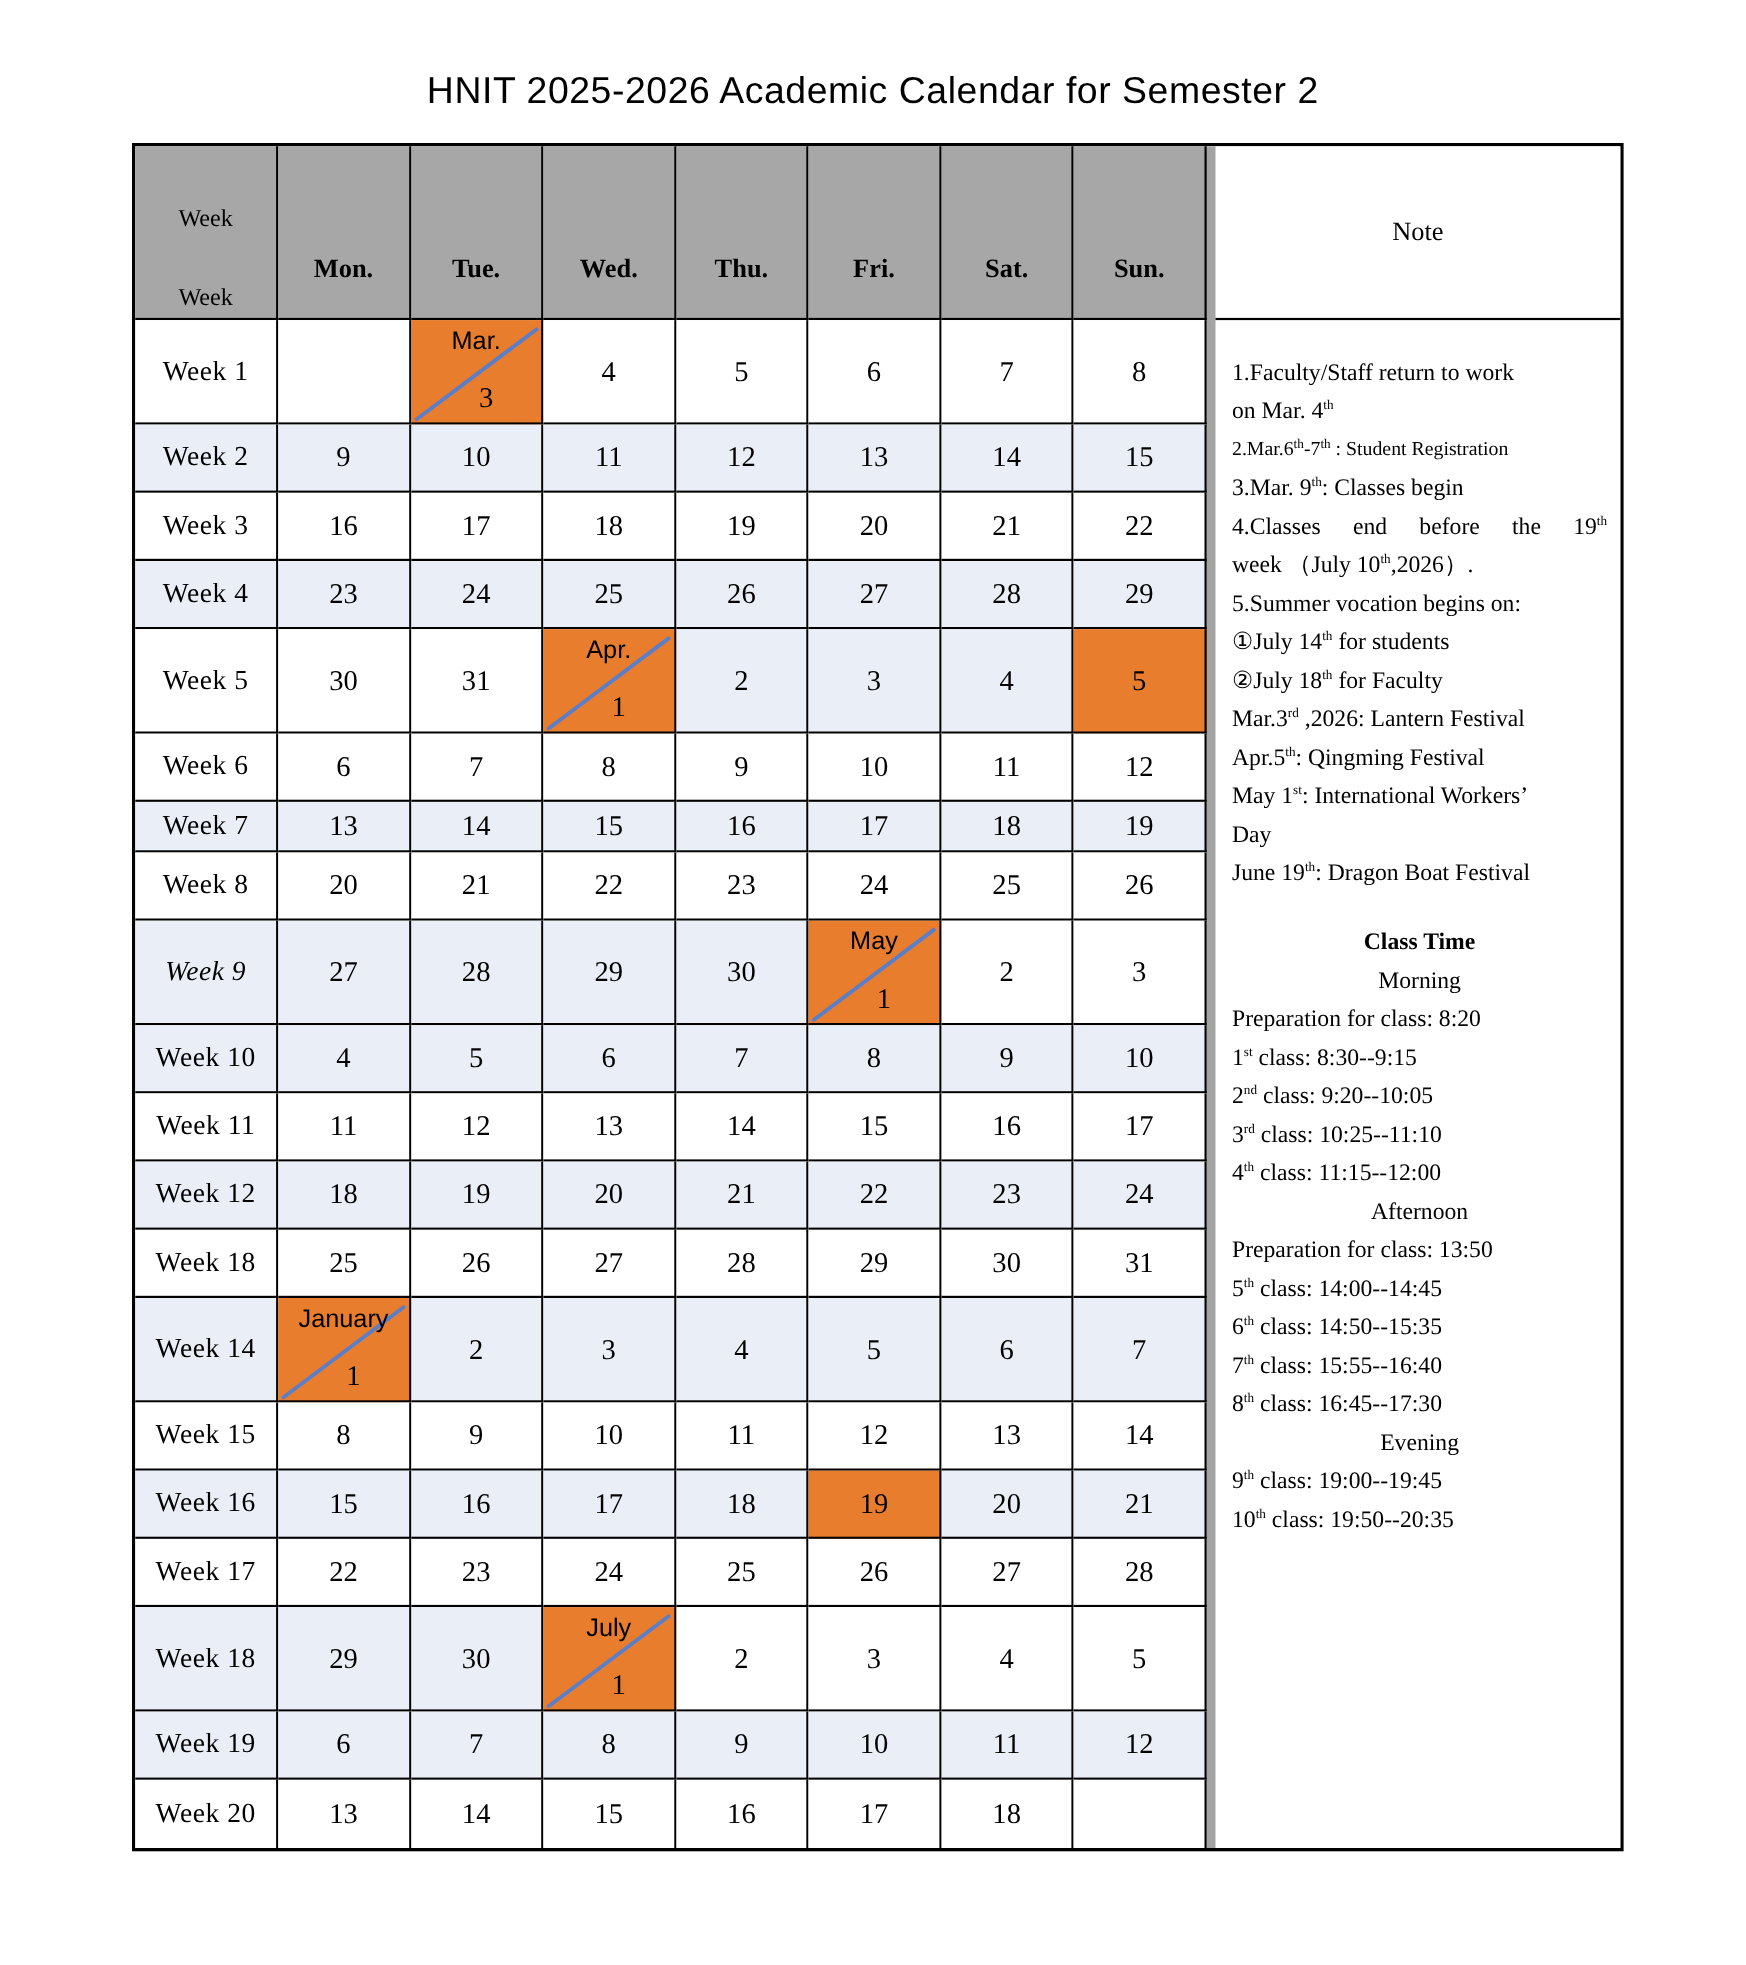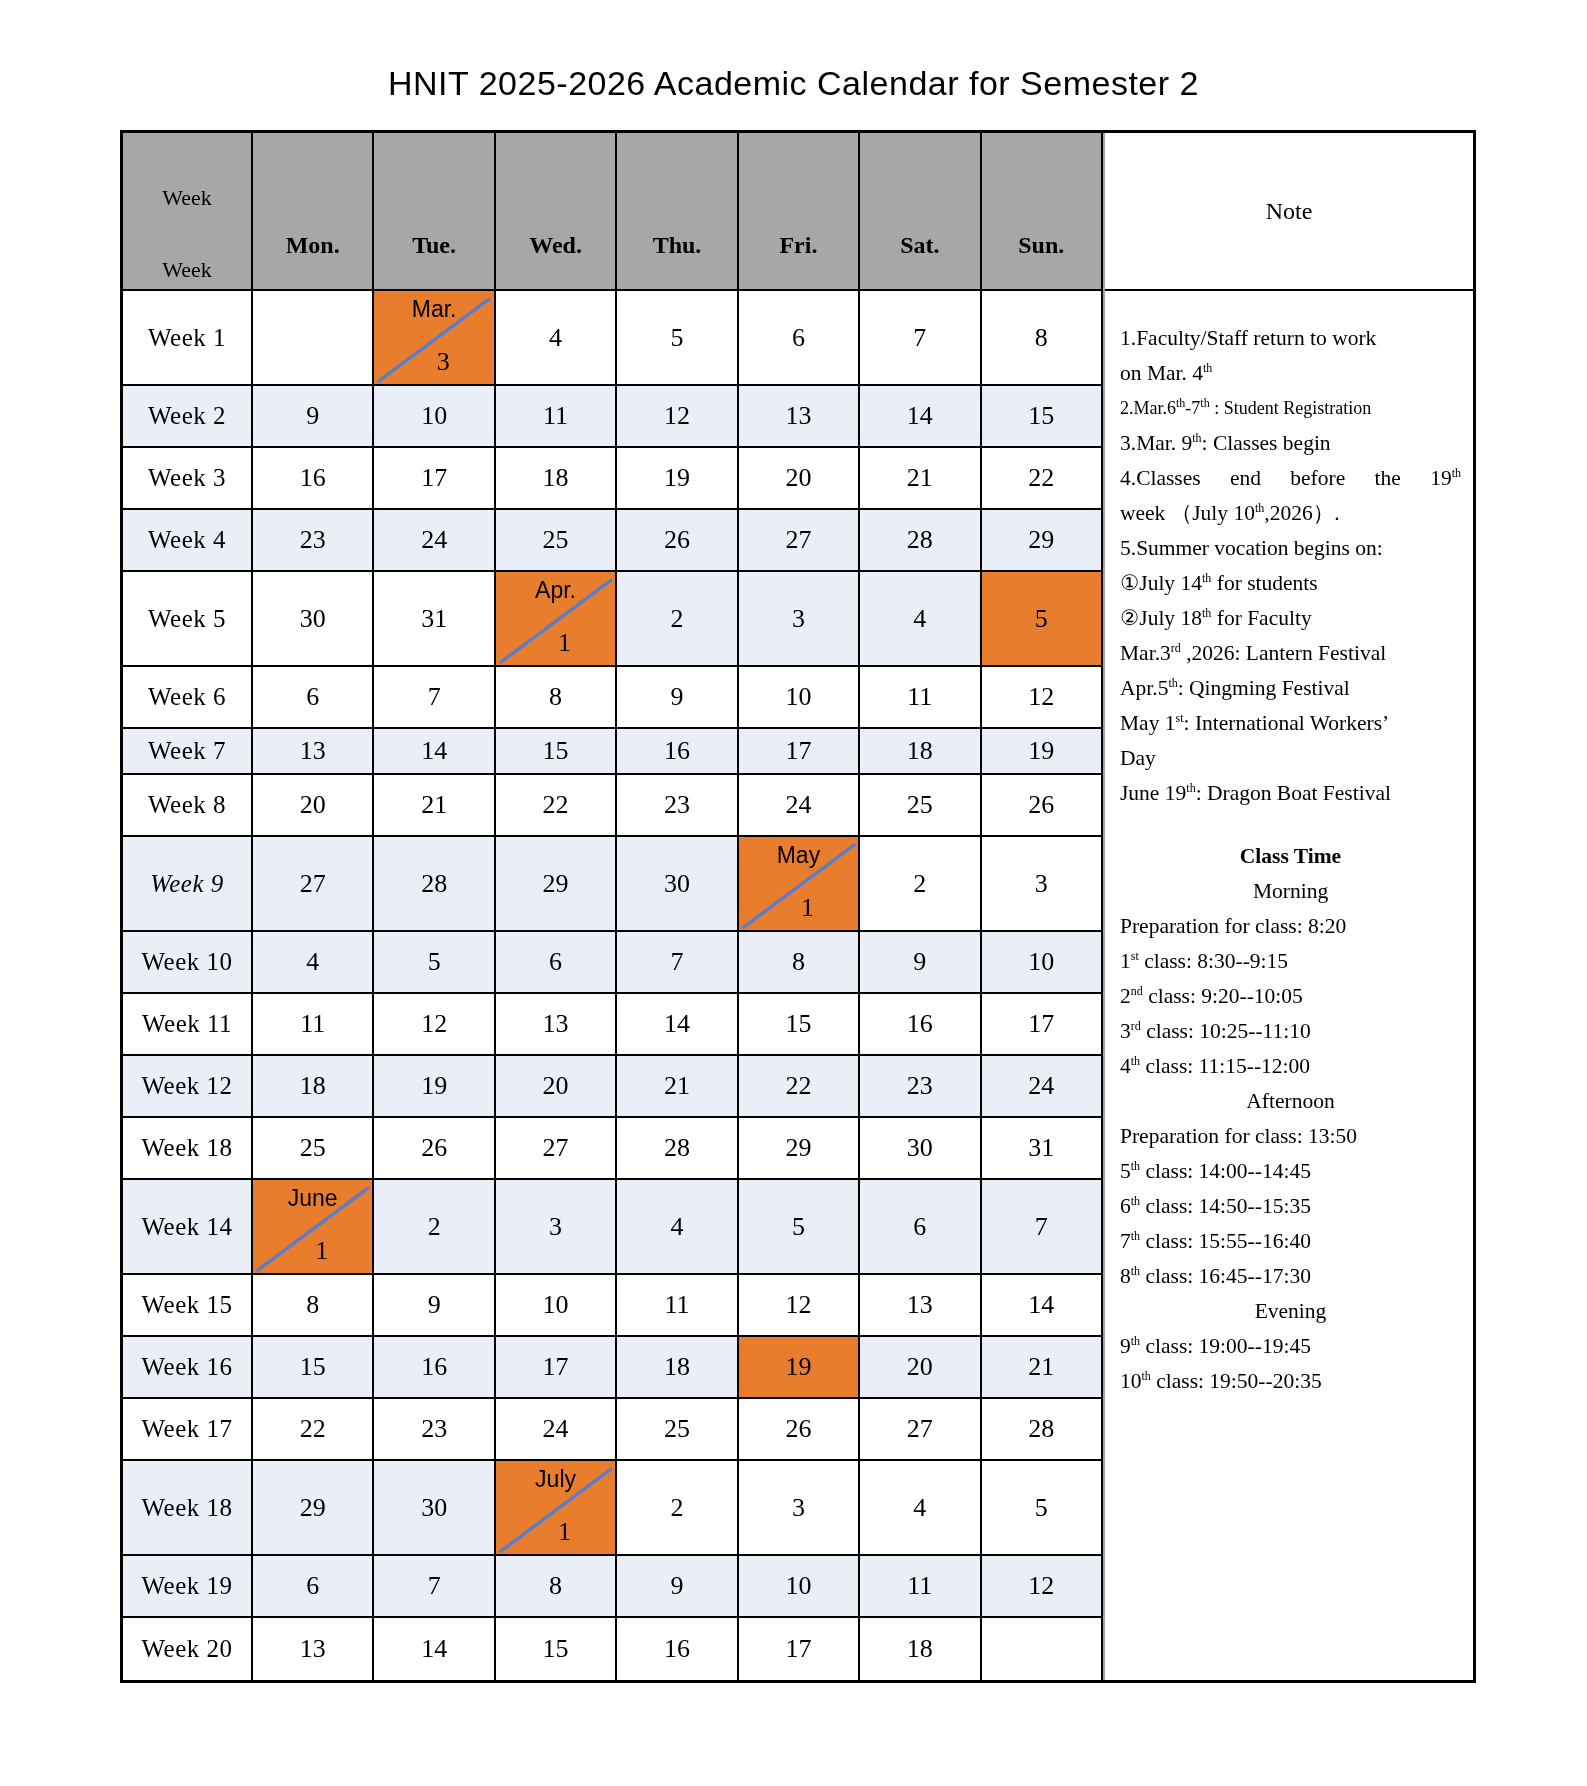"Note" .note-col { border-left: 2px solid #a3a3a3 -> 8px solid #a3a3a3 }
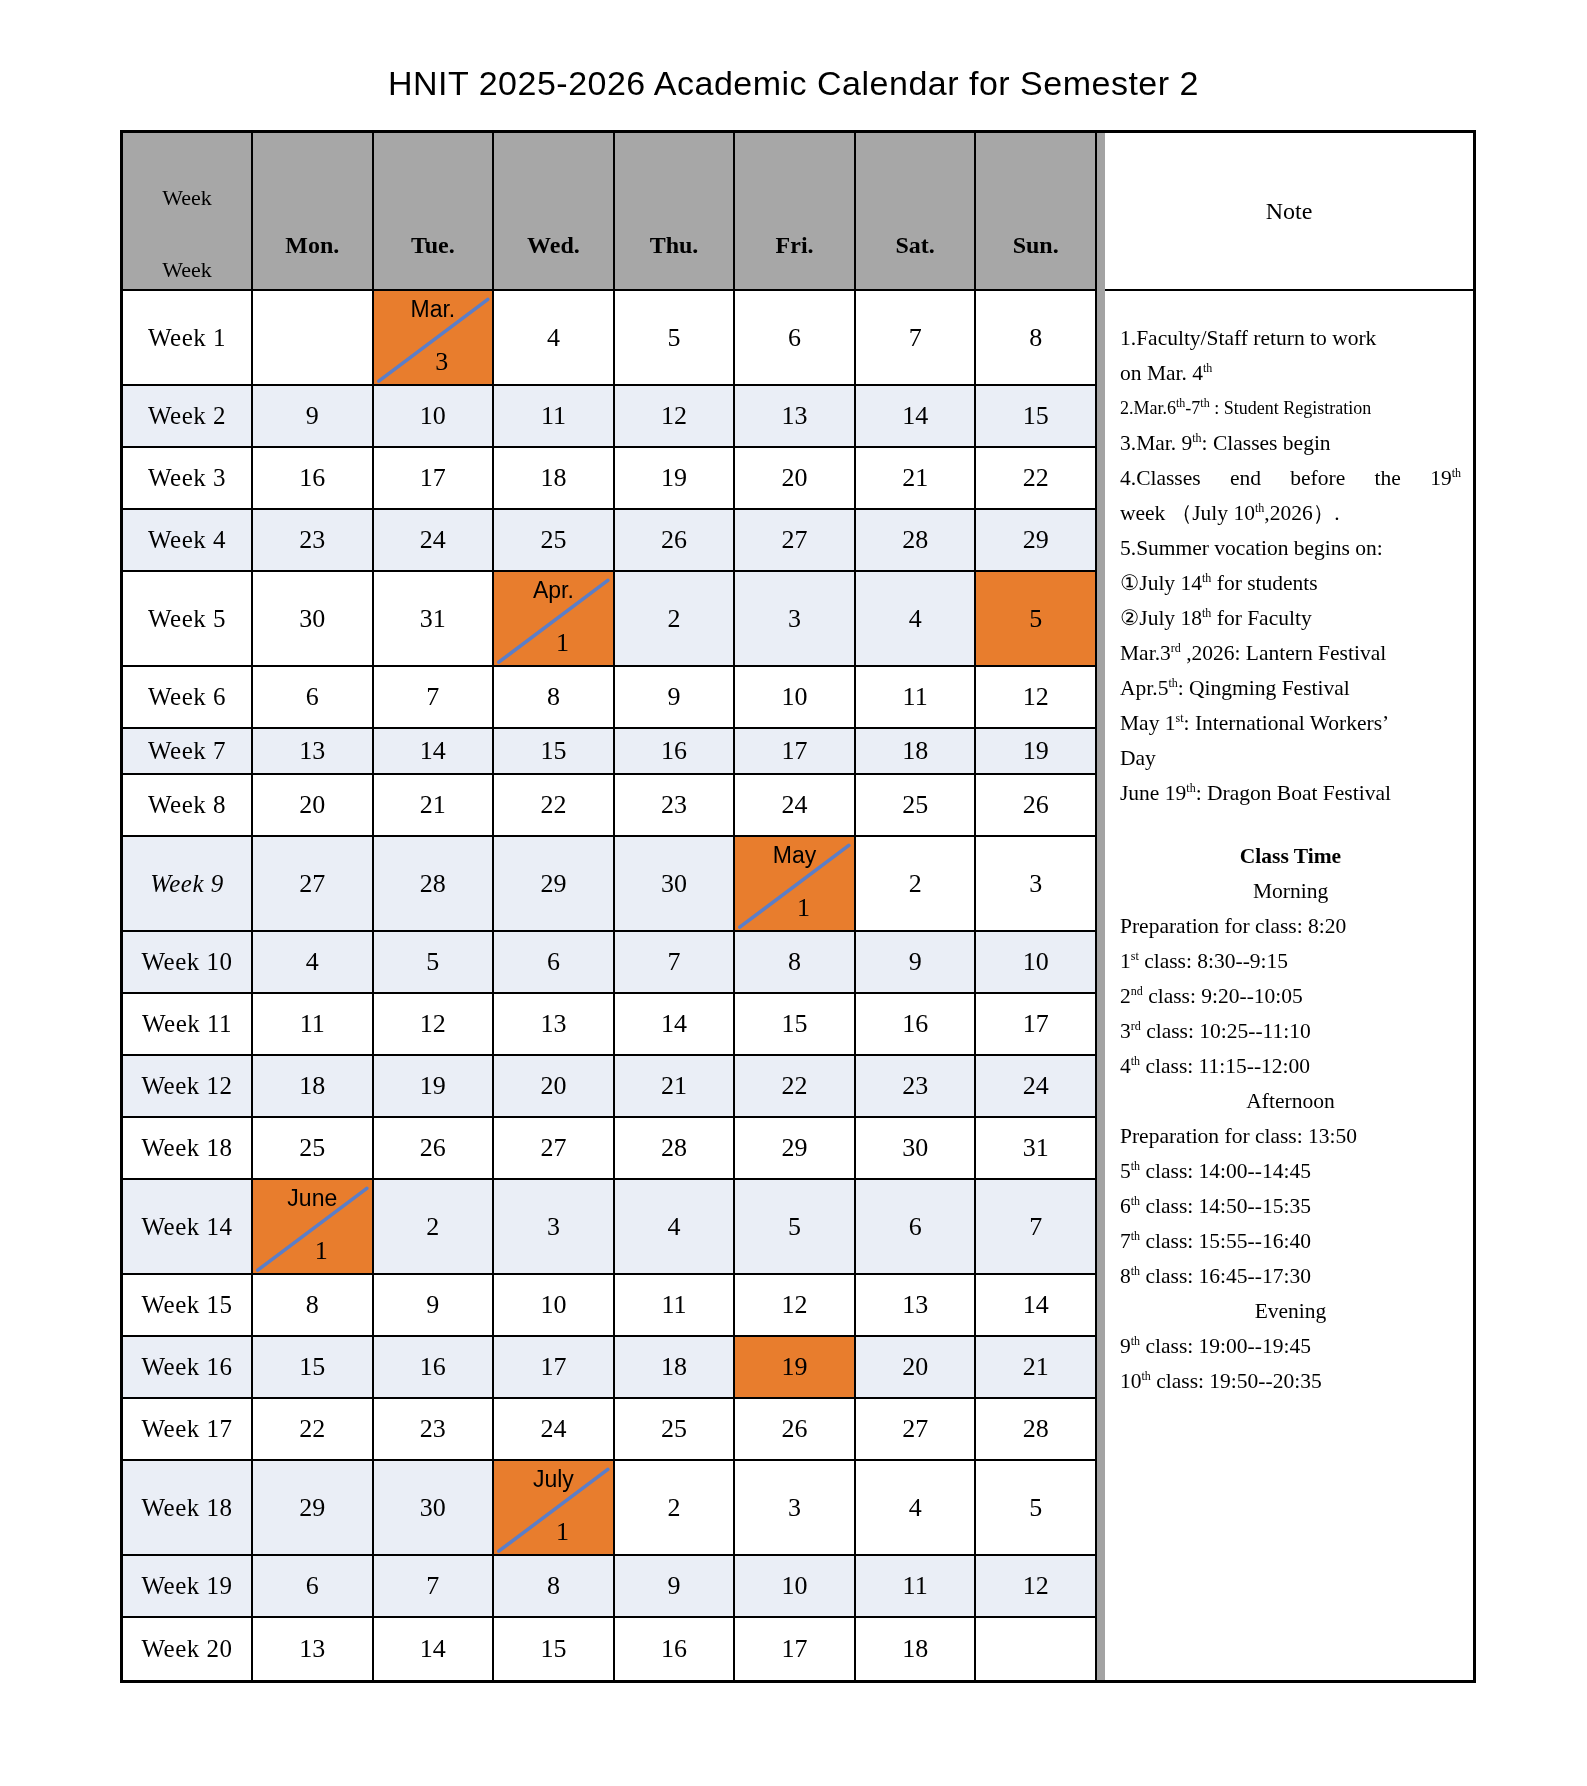"June" span.month-label { text: June -> January }
